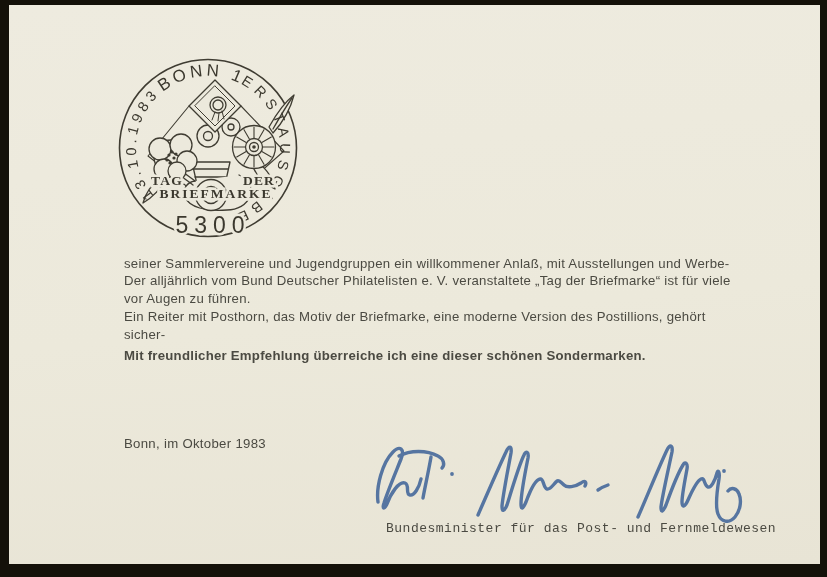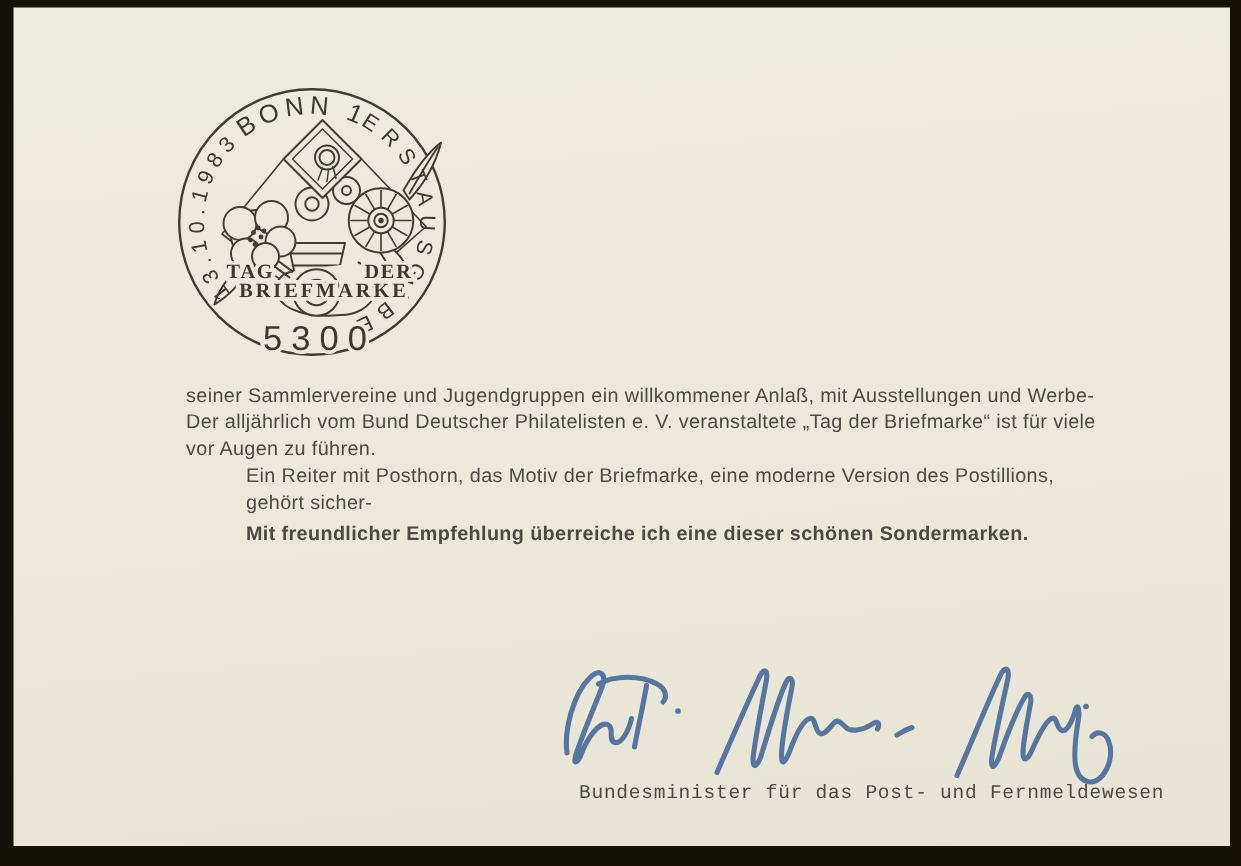"Ein Reiter mit Posthorn, das" .para + .para { margin-left: 40px -> none }
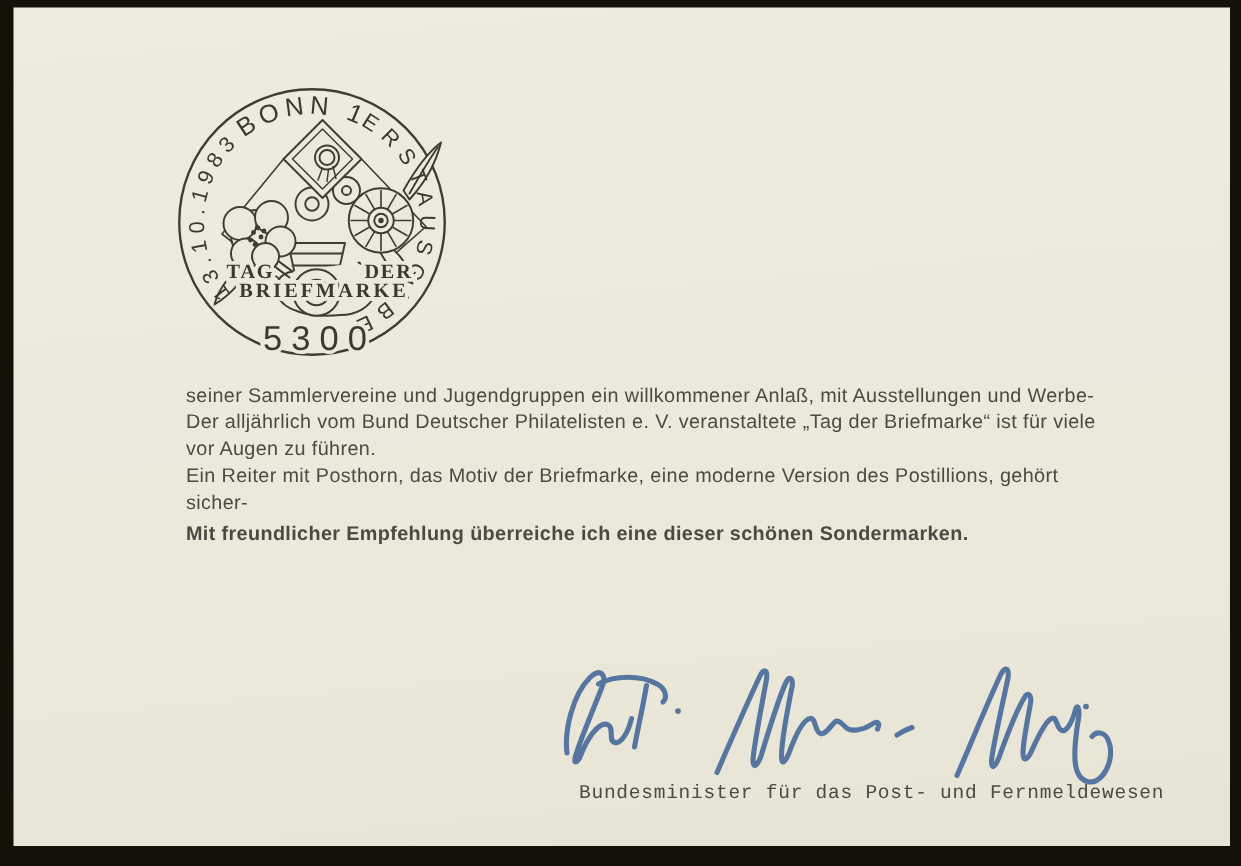"Bonn, im Oktober 1983" div.place-date { html: none -> <div>Bonn, im Oktober 1983</div> }
